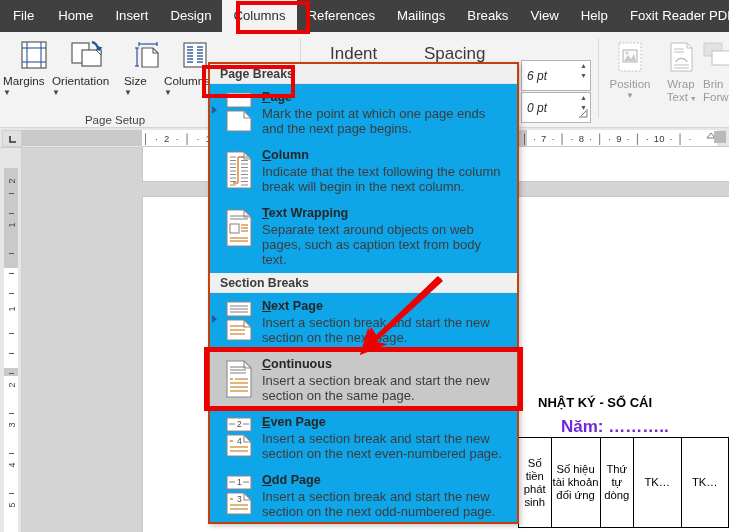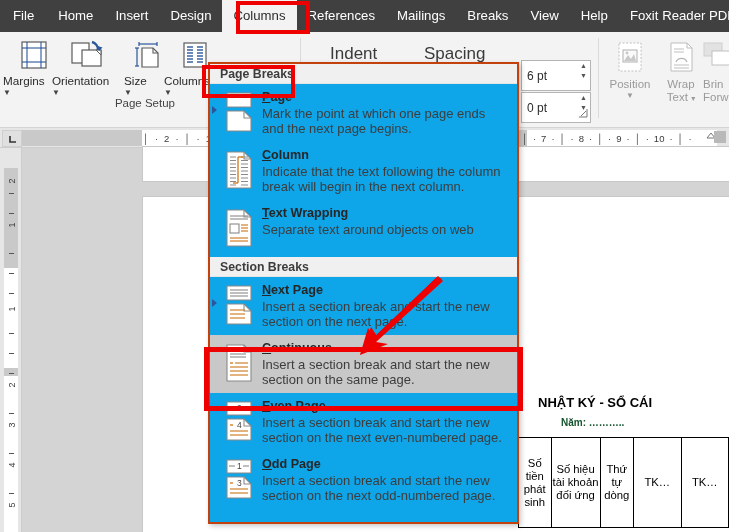"6 pt" .spin { font-style: none -> italic }
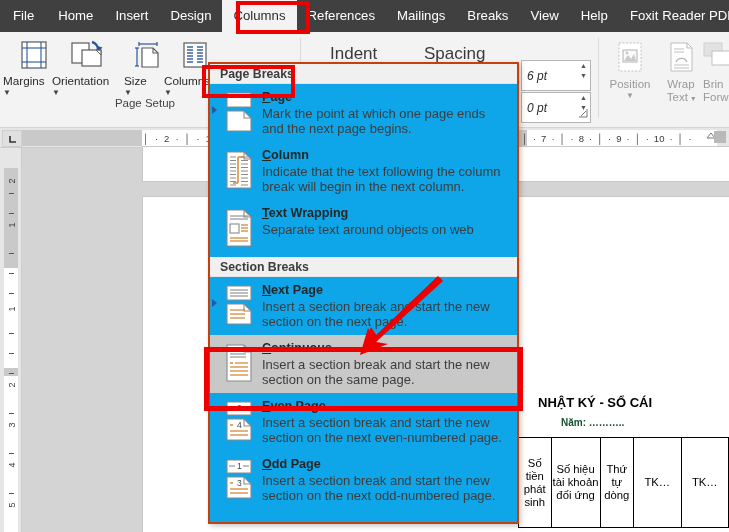"Page Setup" .grp-label { bottom: 19px -> 2px; text-align: right -> center }
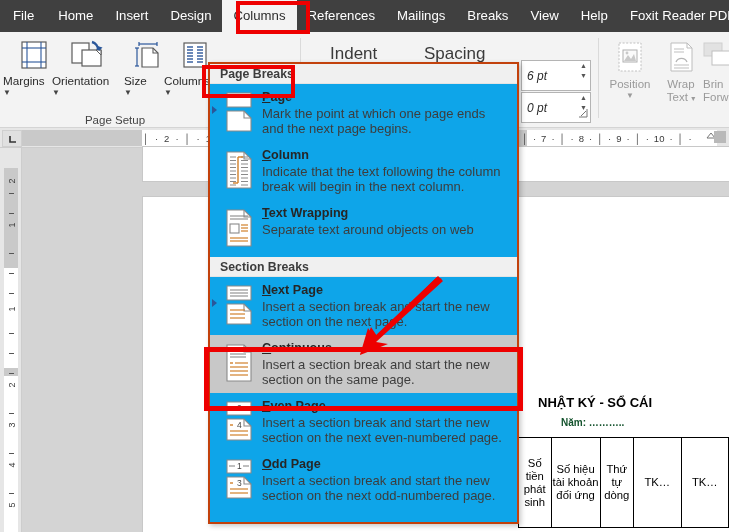"pages, such as caption text" div.mdesc { html: none -> <div>pages, such as caption text from body text.</div> }
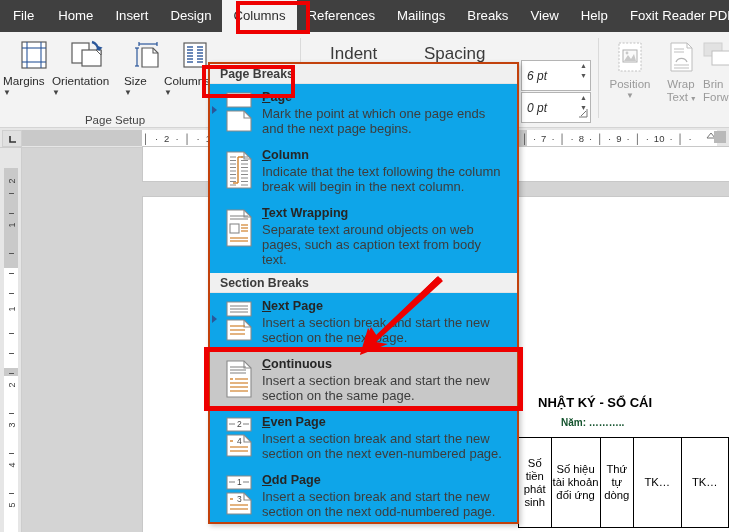"Năm: ……….." .doc-sub { color: #14532d -> #6d28d9; font-size: 10px -> 17px }
